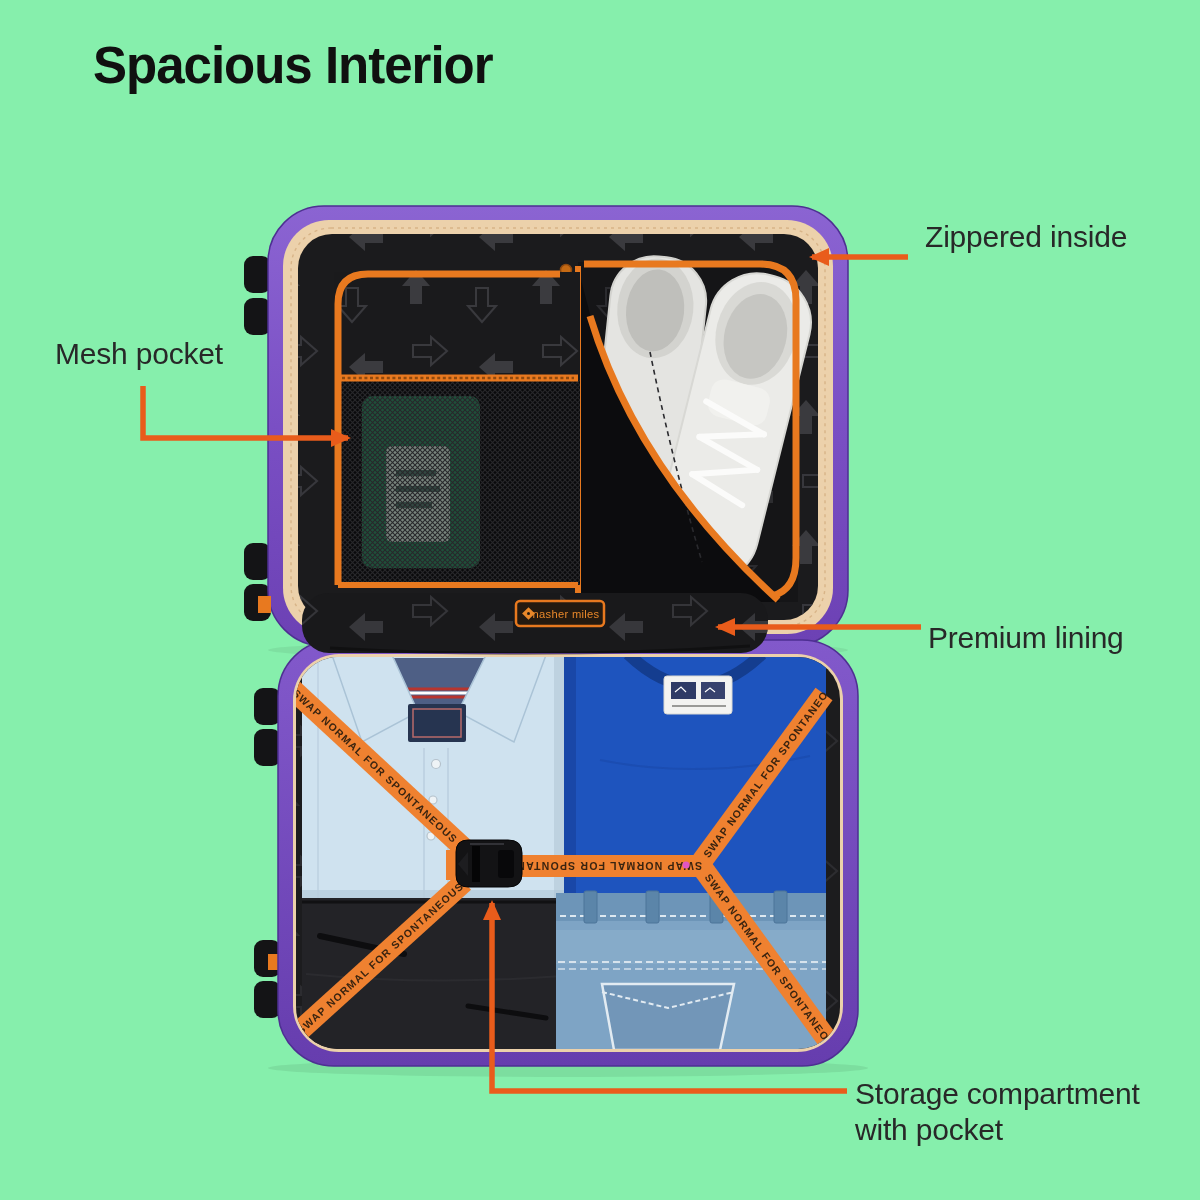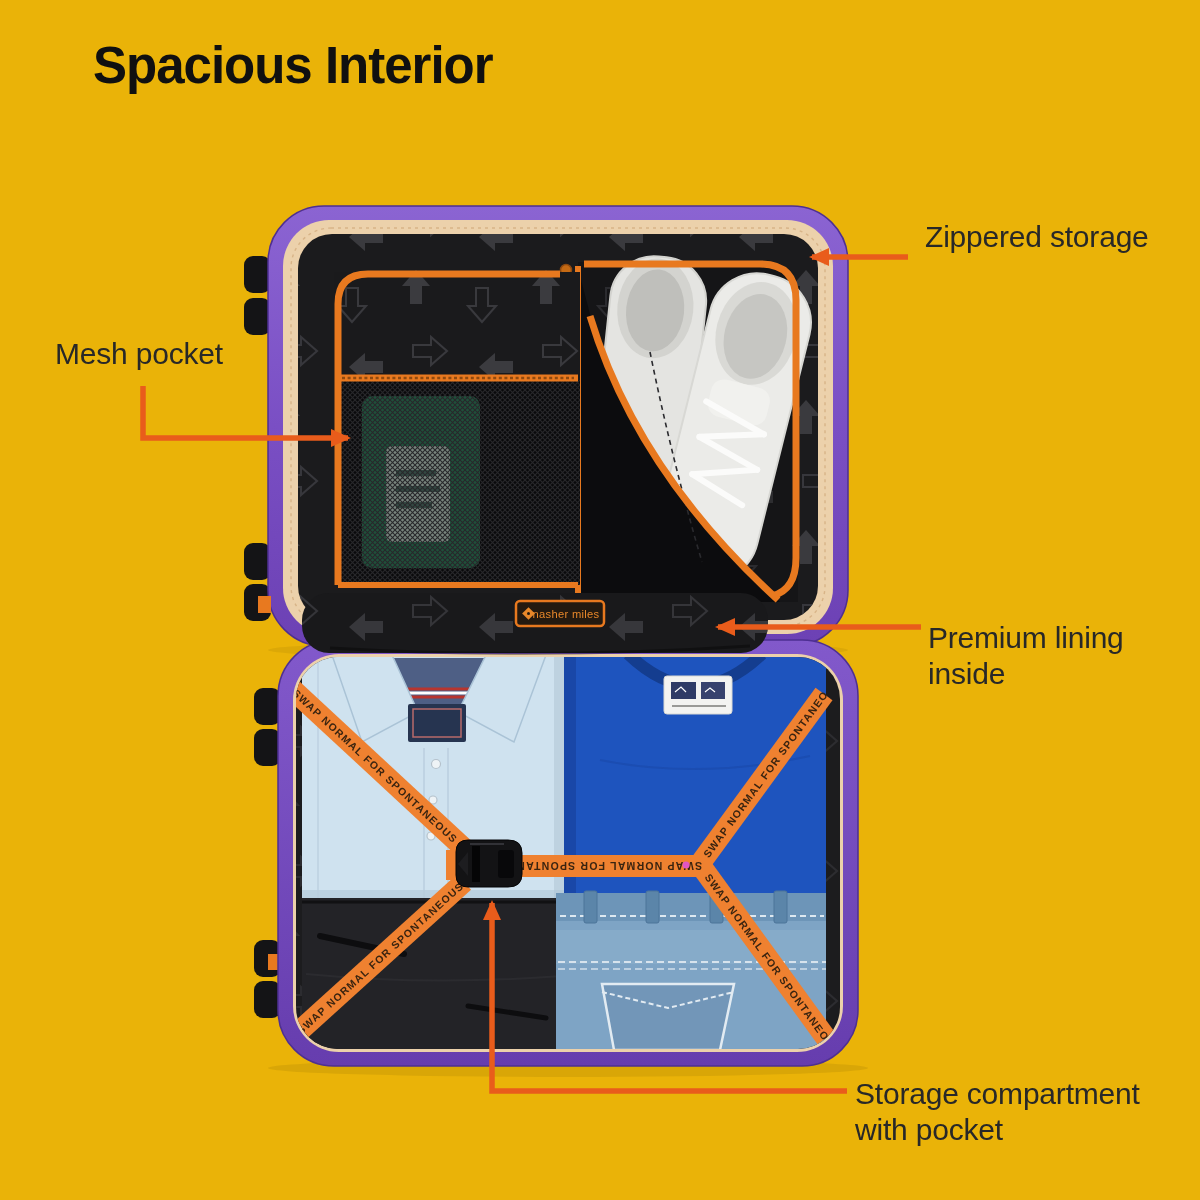"Spacious Interior" .stage { background: #eab308 -> #86efac }
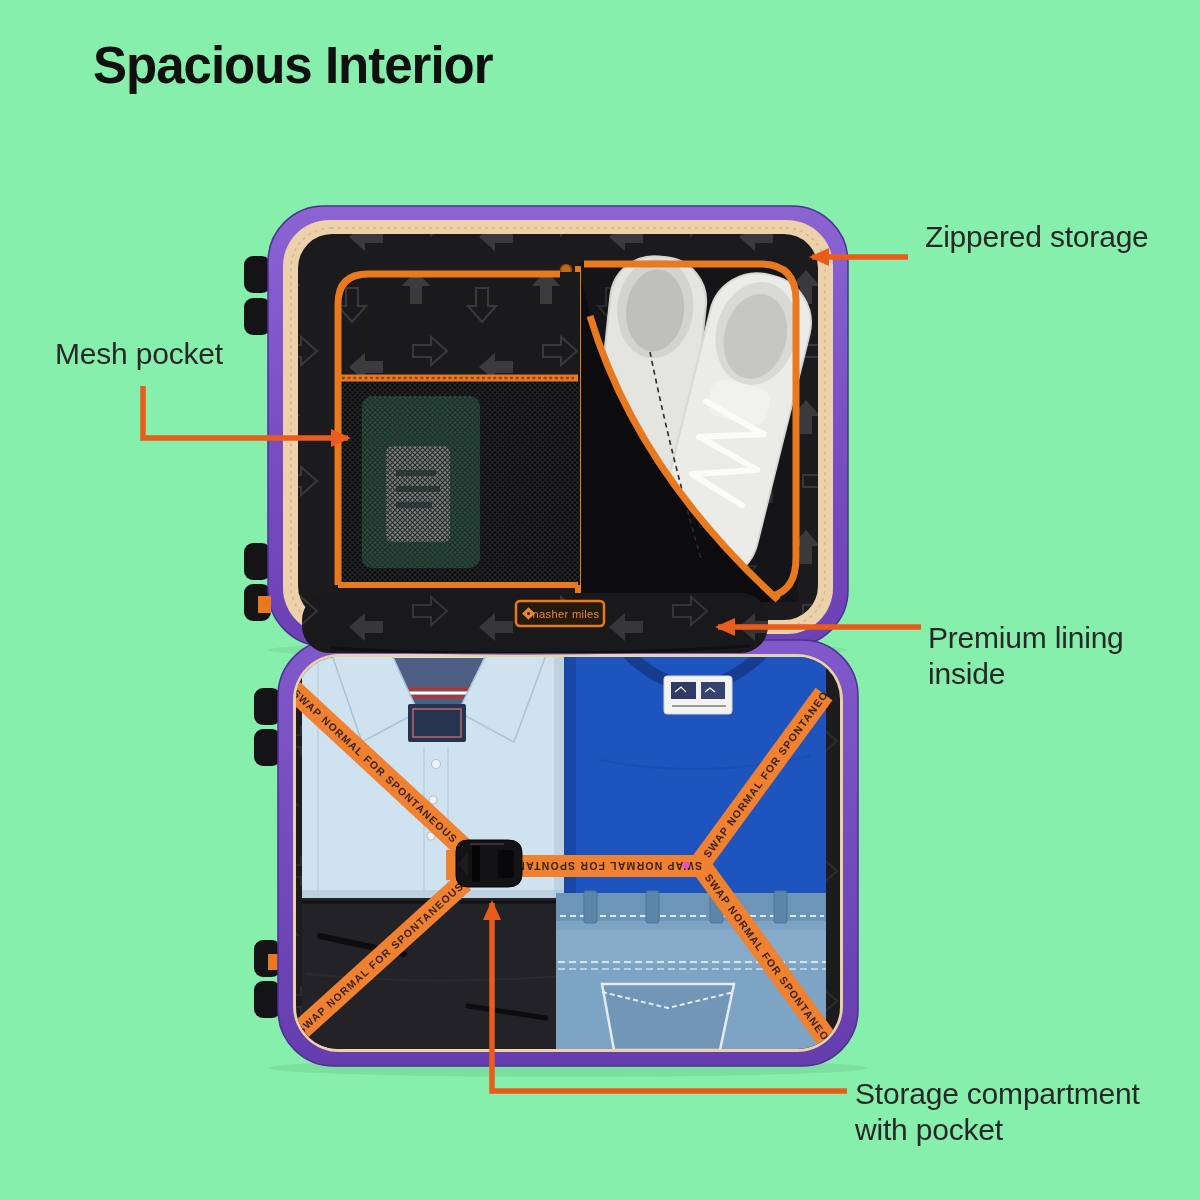"Zippered storage" div { text: storage -> inside }
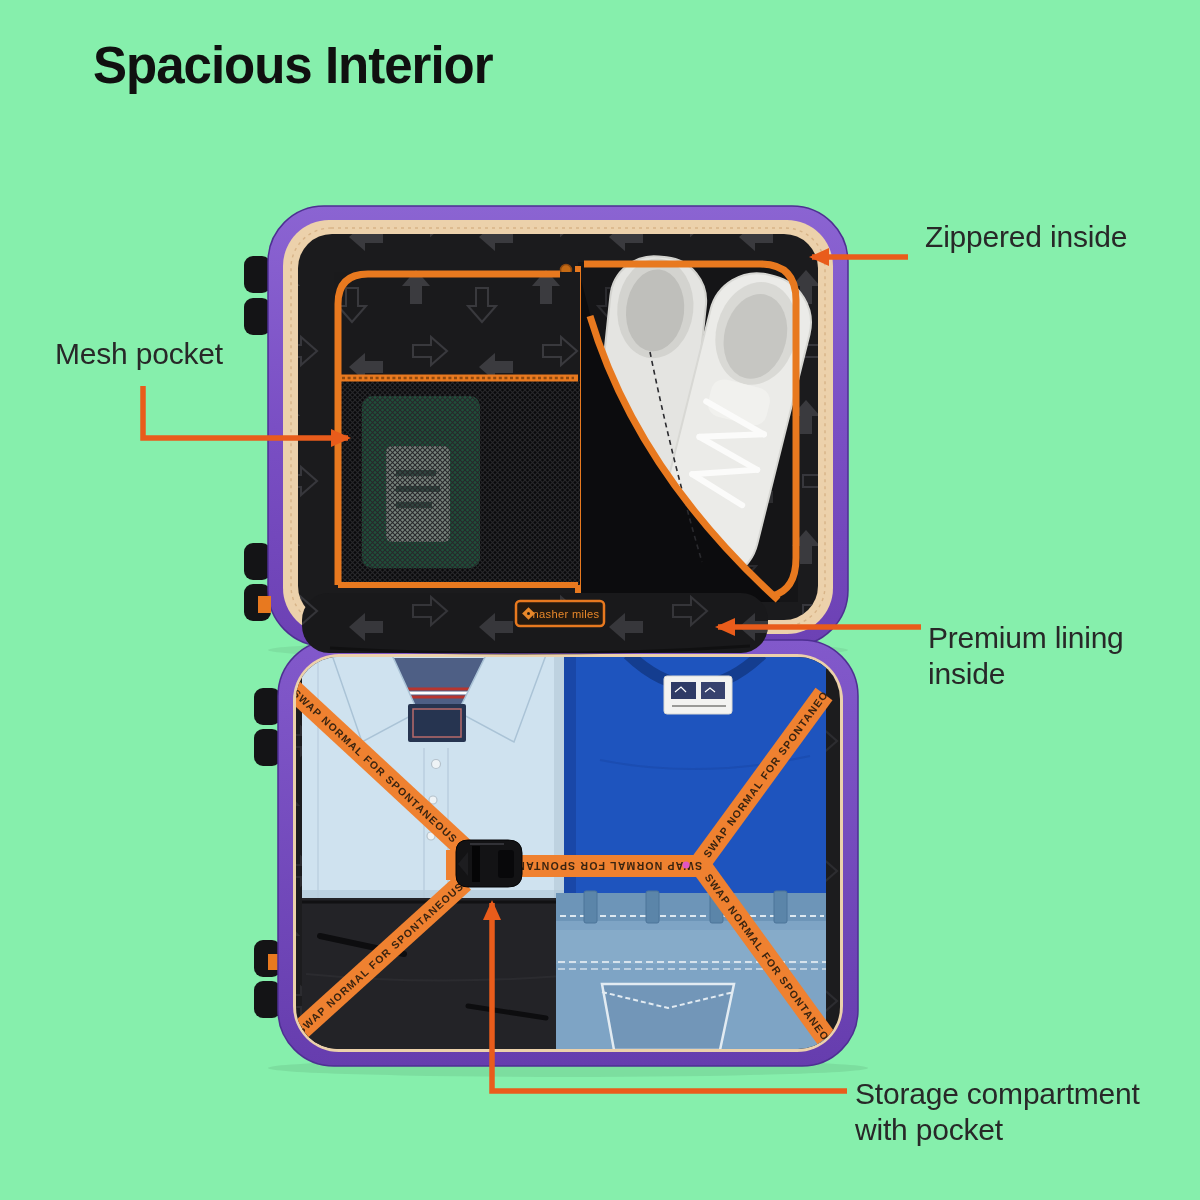"inside" div { html: <div>inside</div> -> none }
